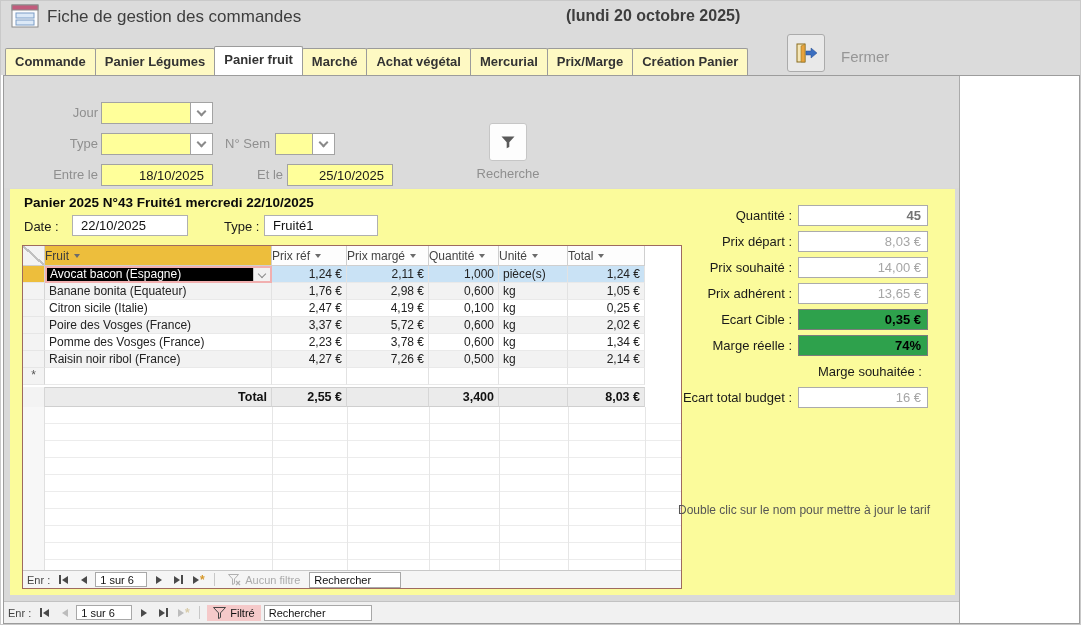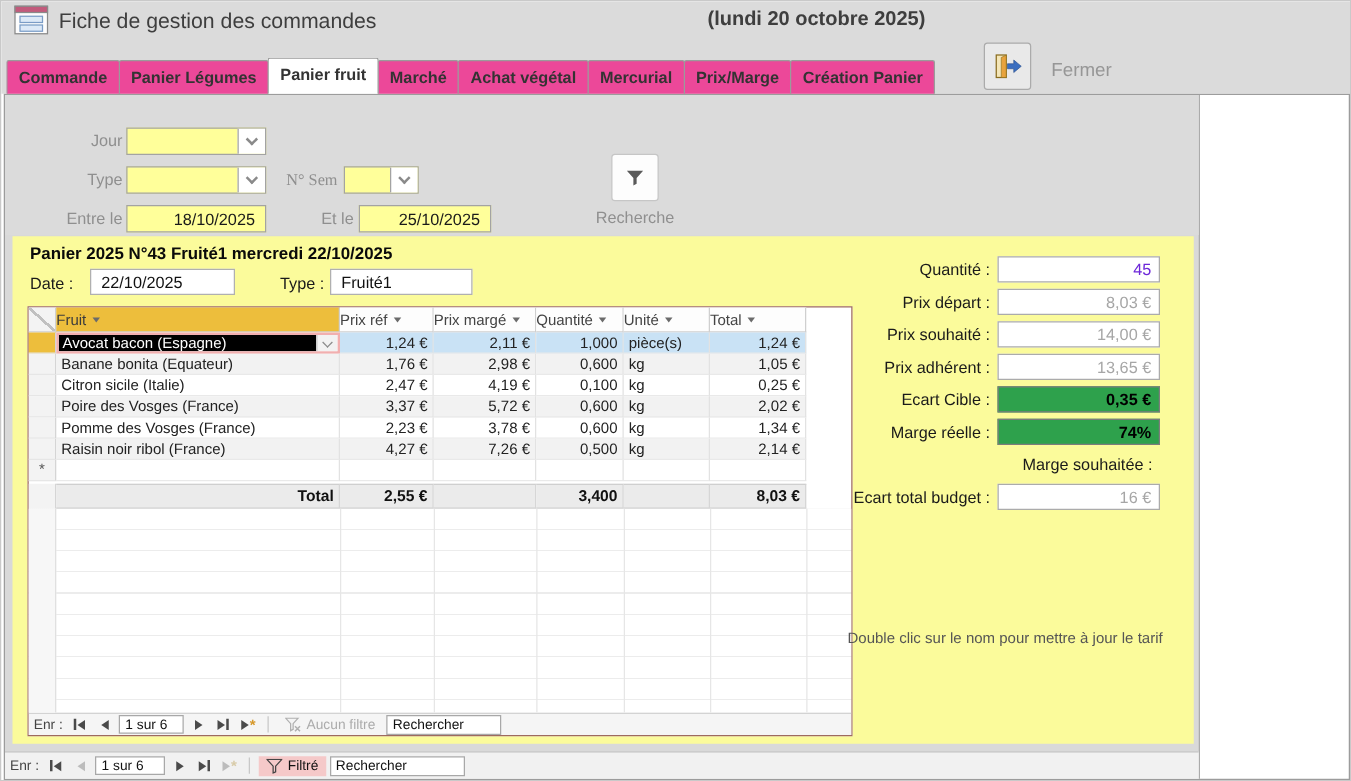"Commande" .tab { background: #ec4899 -> #fef9c3 }
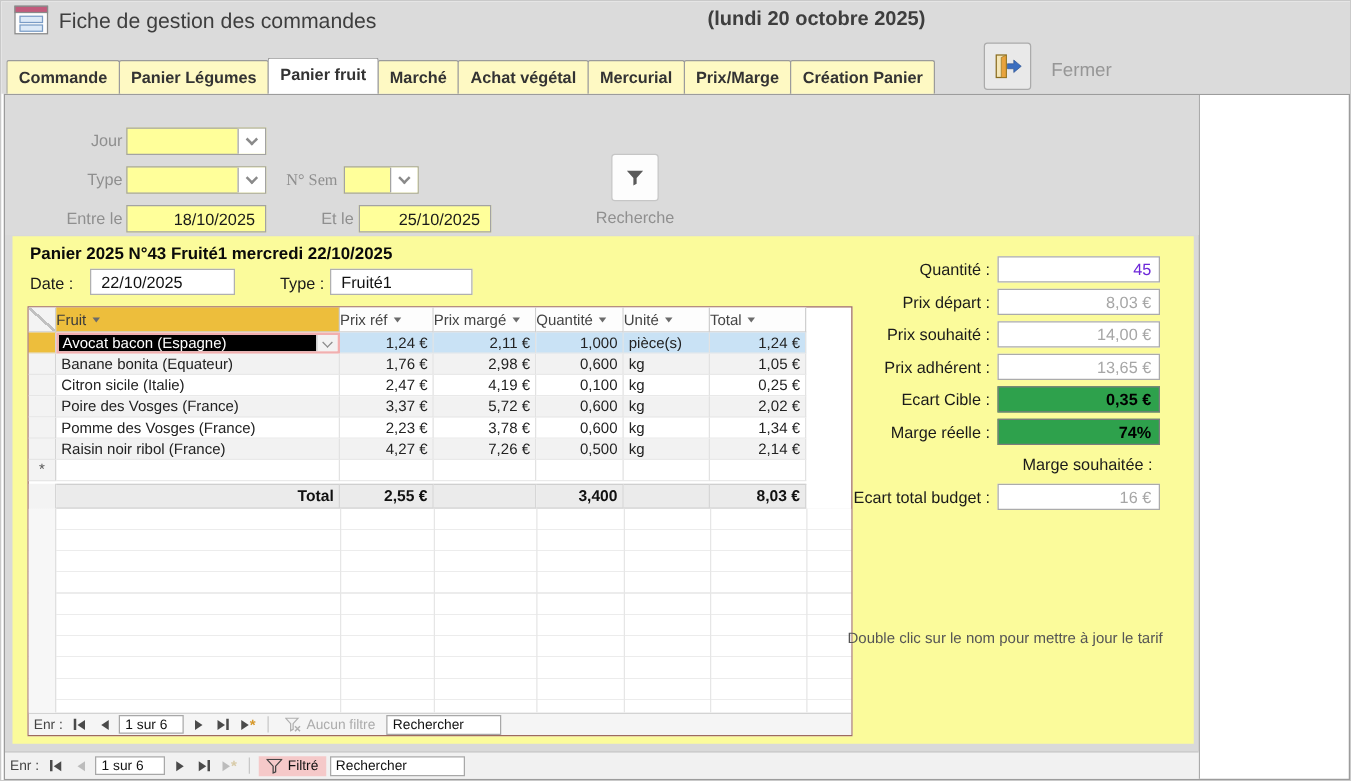"N° Sem" div.f-label { font-family: Liberation Serif, serif -> none }
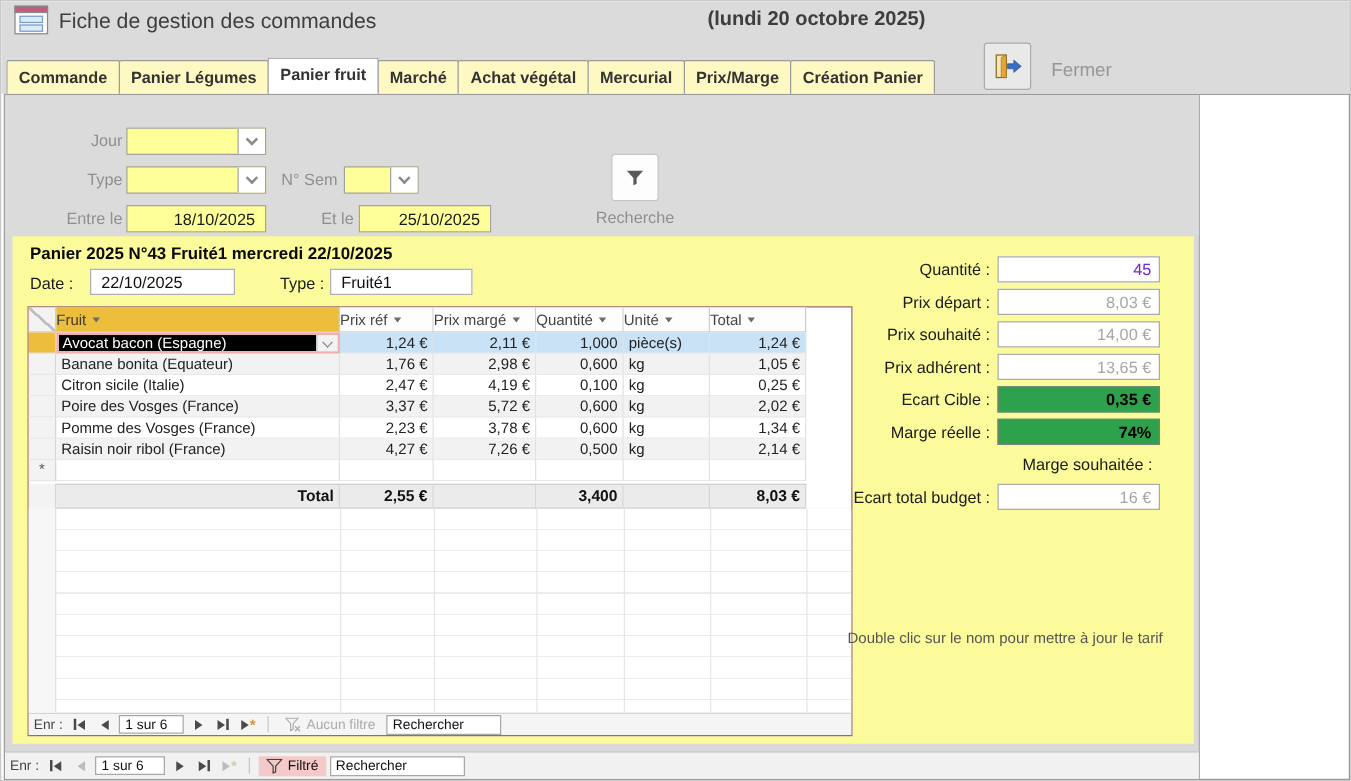"45" .v-bold { color: #6d28d9 -> #737373; font-weight: normal -> bold }
